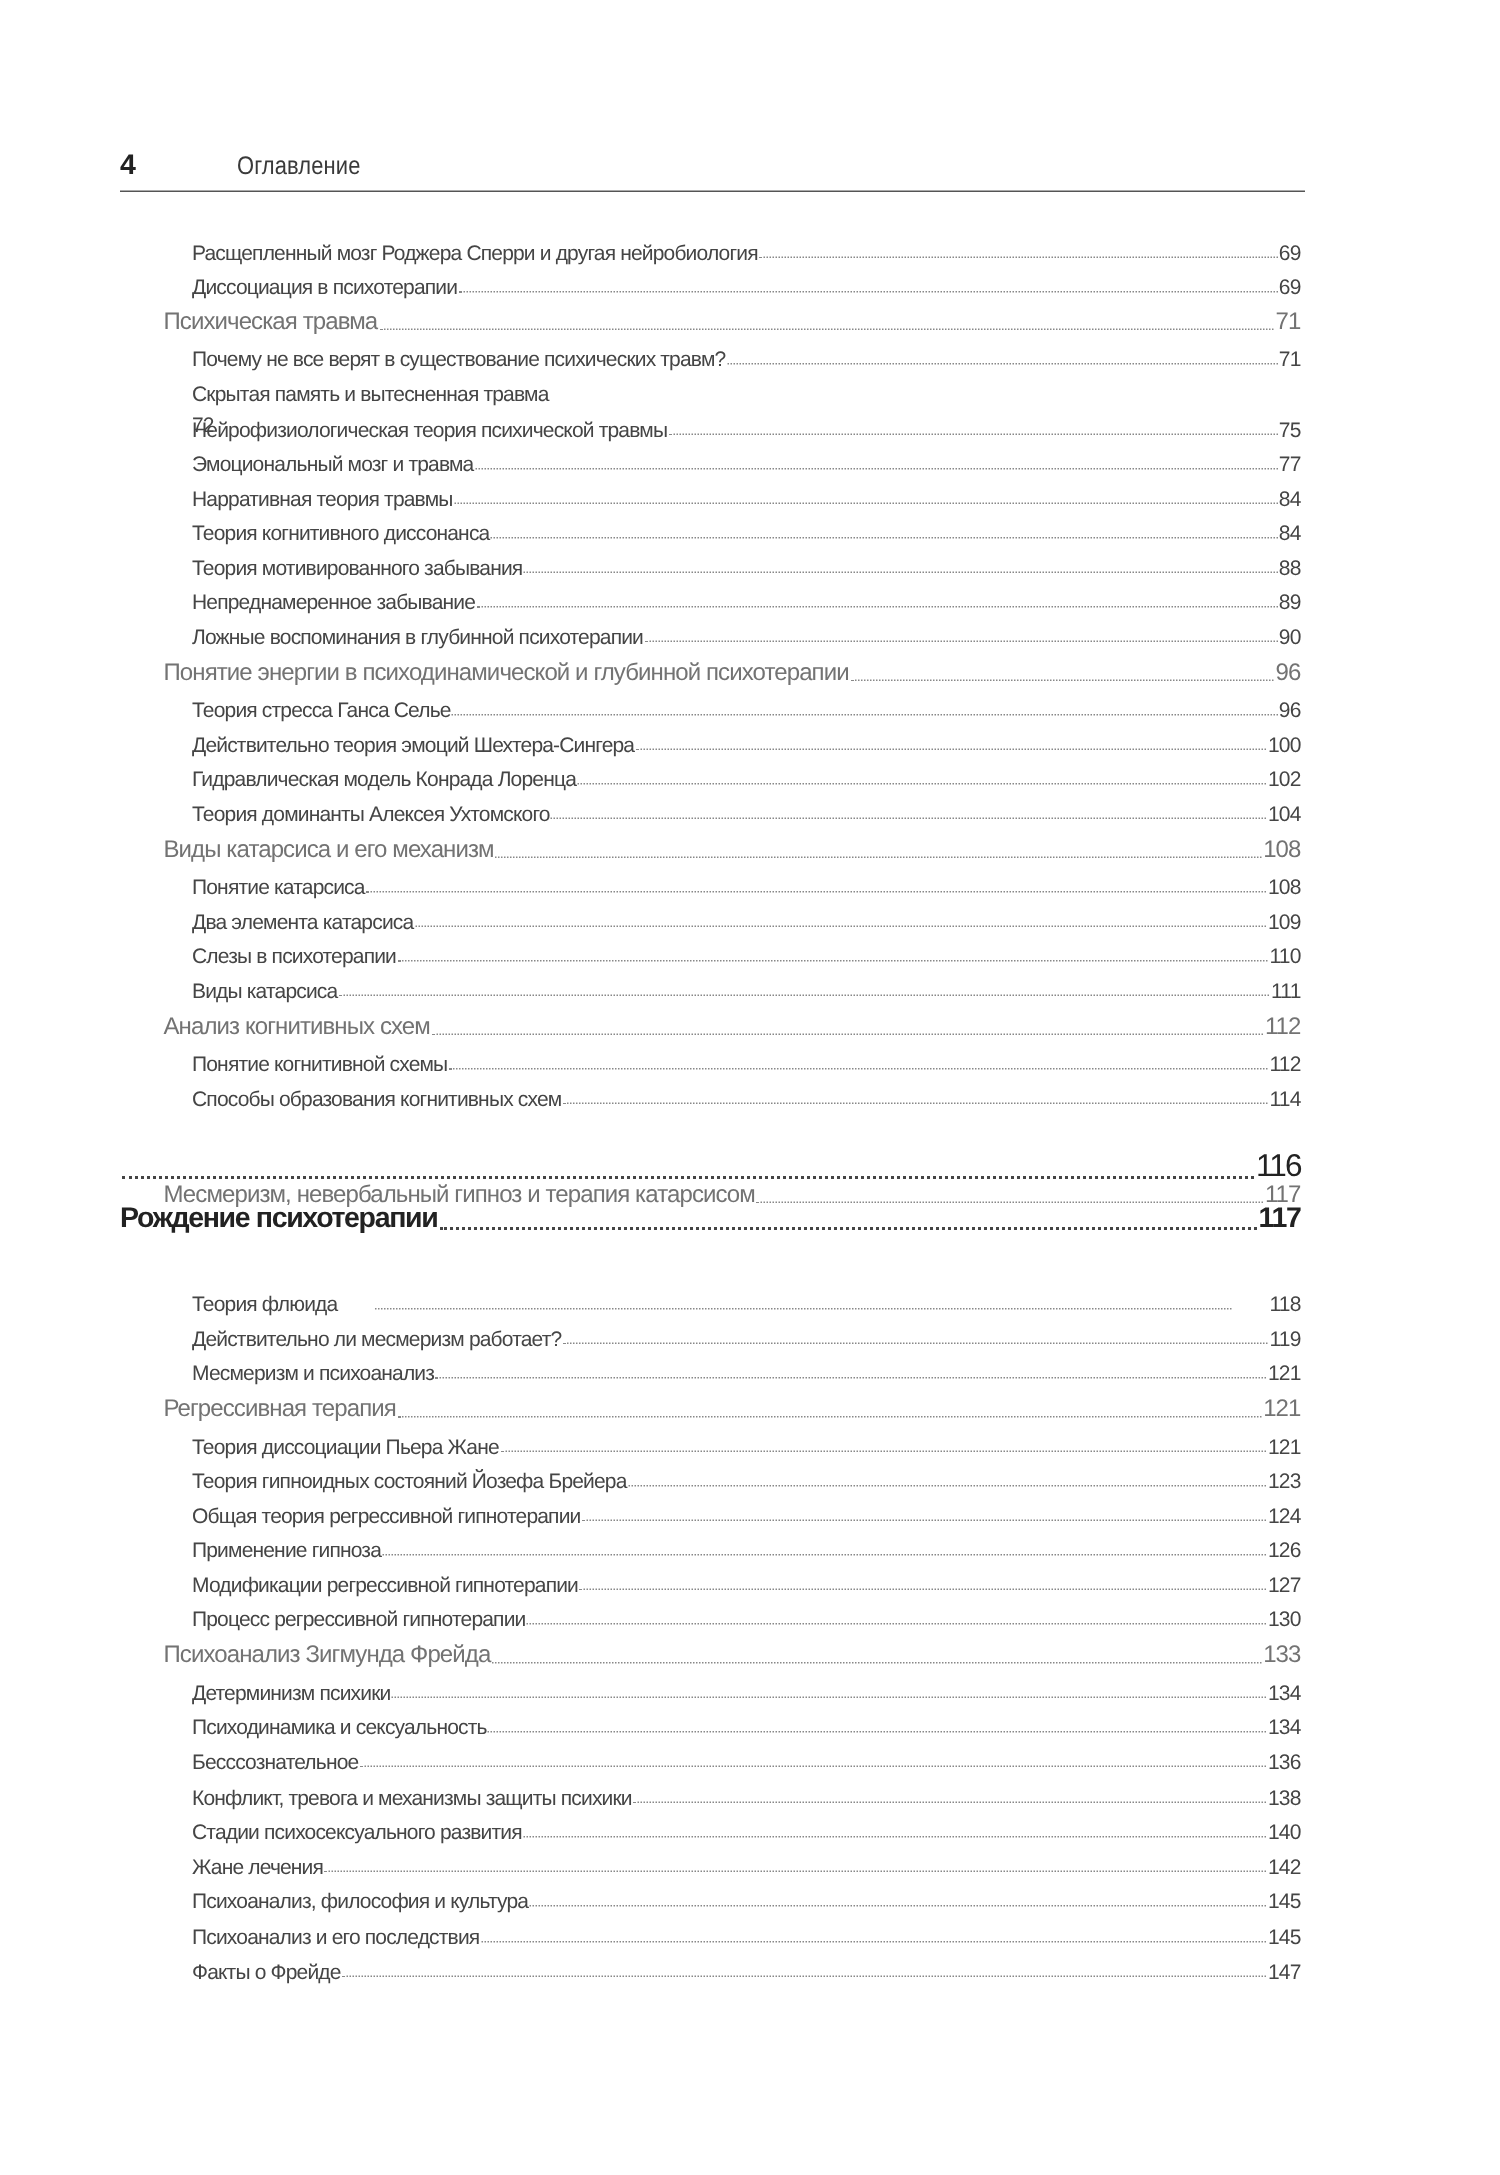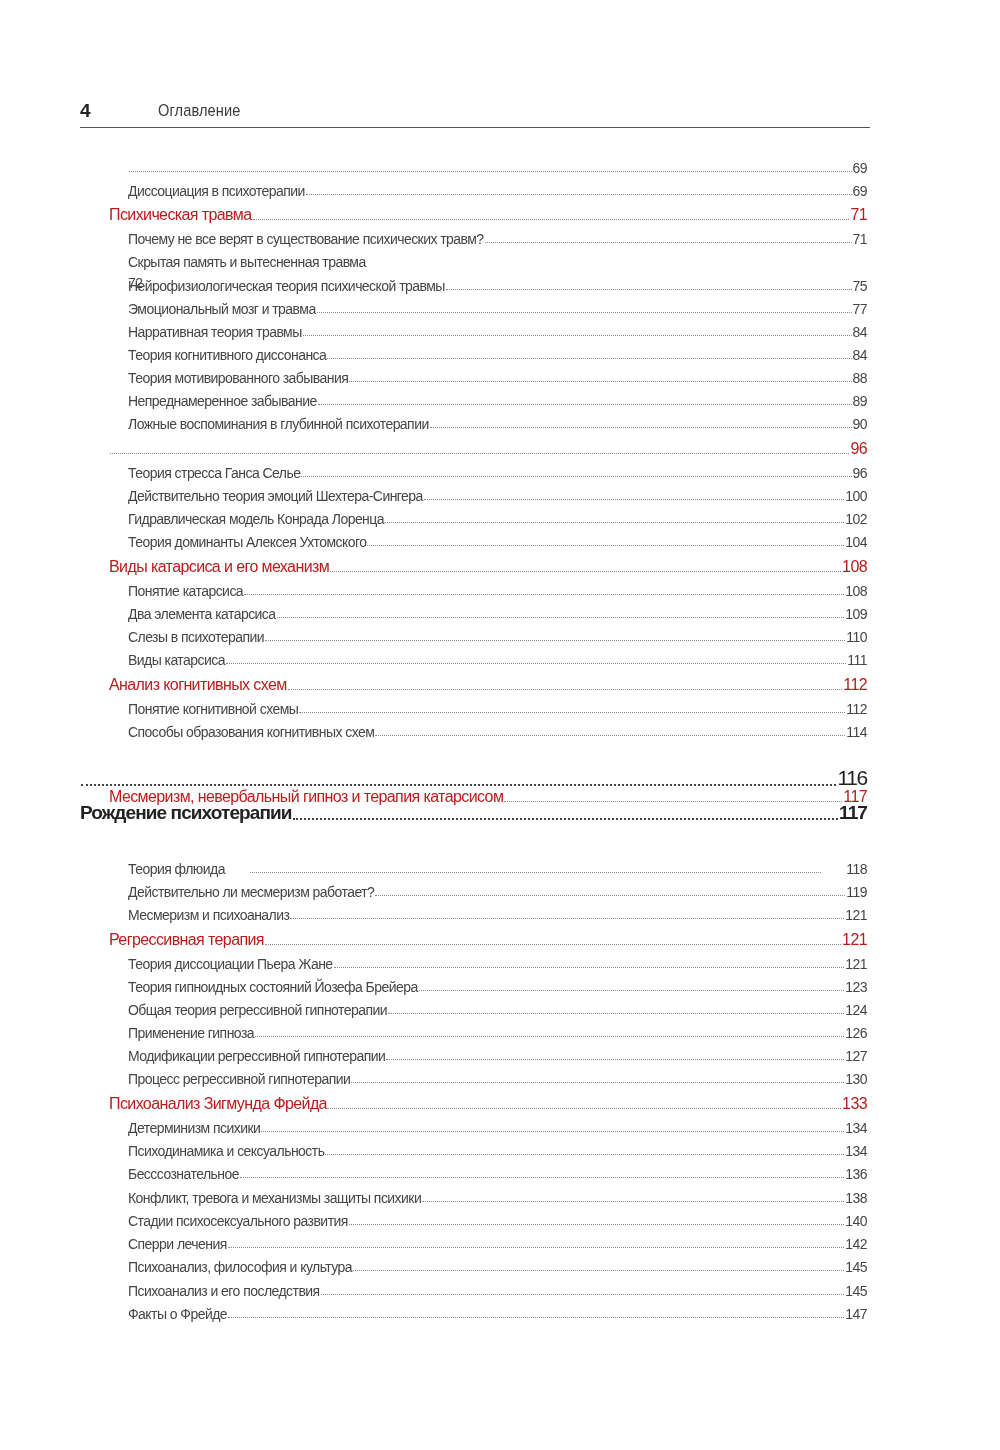"Расщепленный мозг Роджера Сперри и" span.t { html: none -> <span>Расщепленный мозг Роджера Сперри и другая нейробиология</span> }
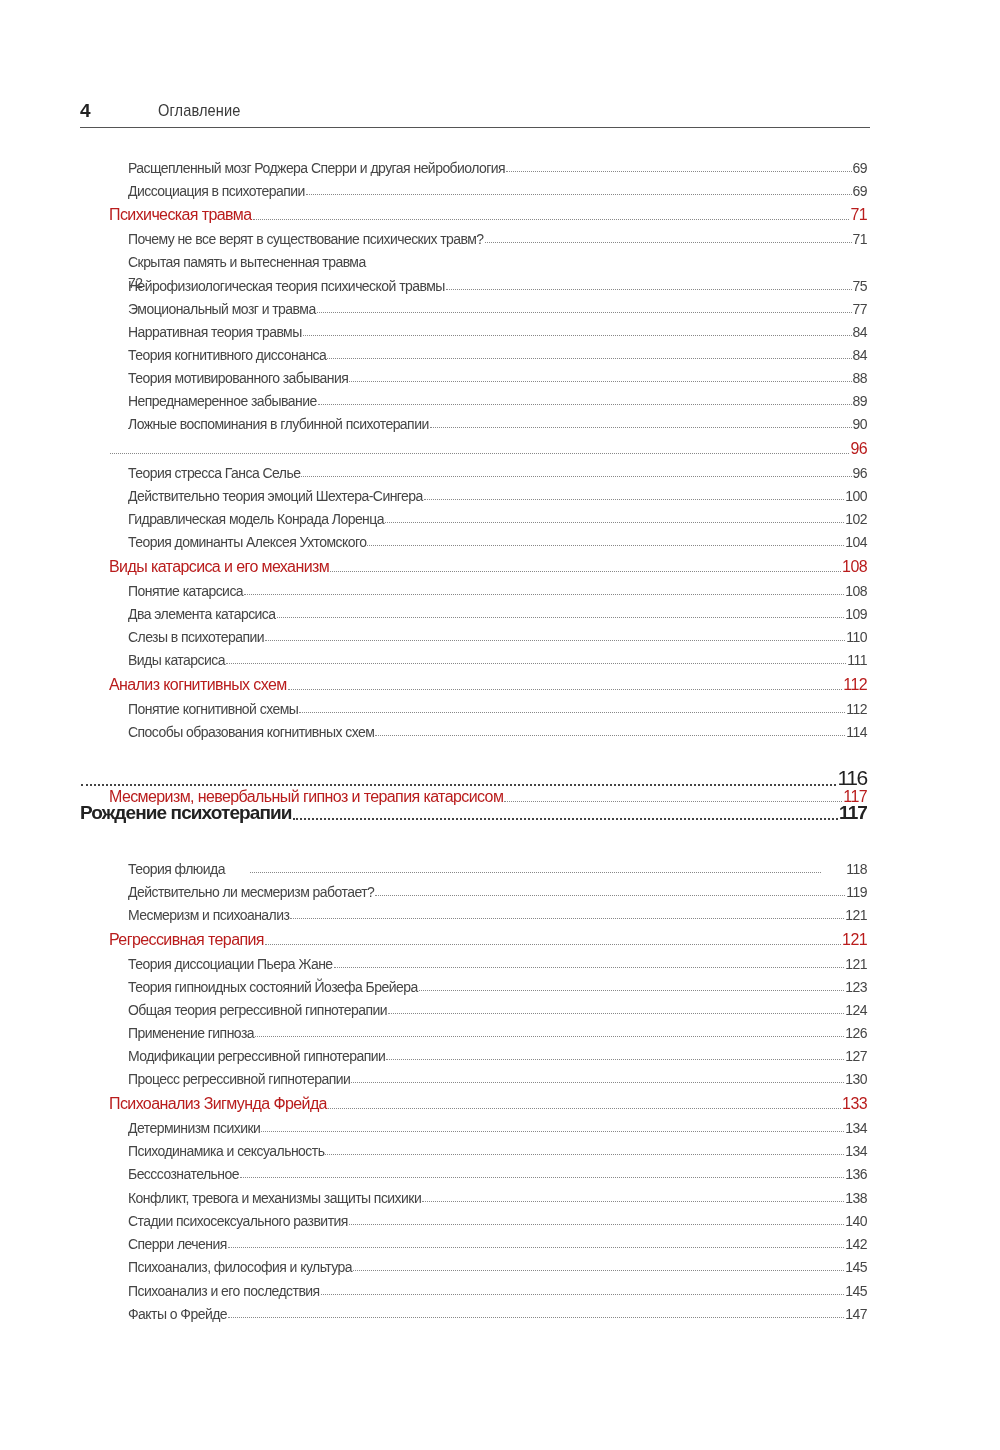"Психическая травма" .lvl2 { color: #b91c1c -> #737373 }
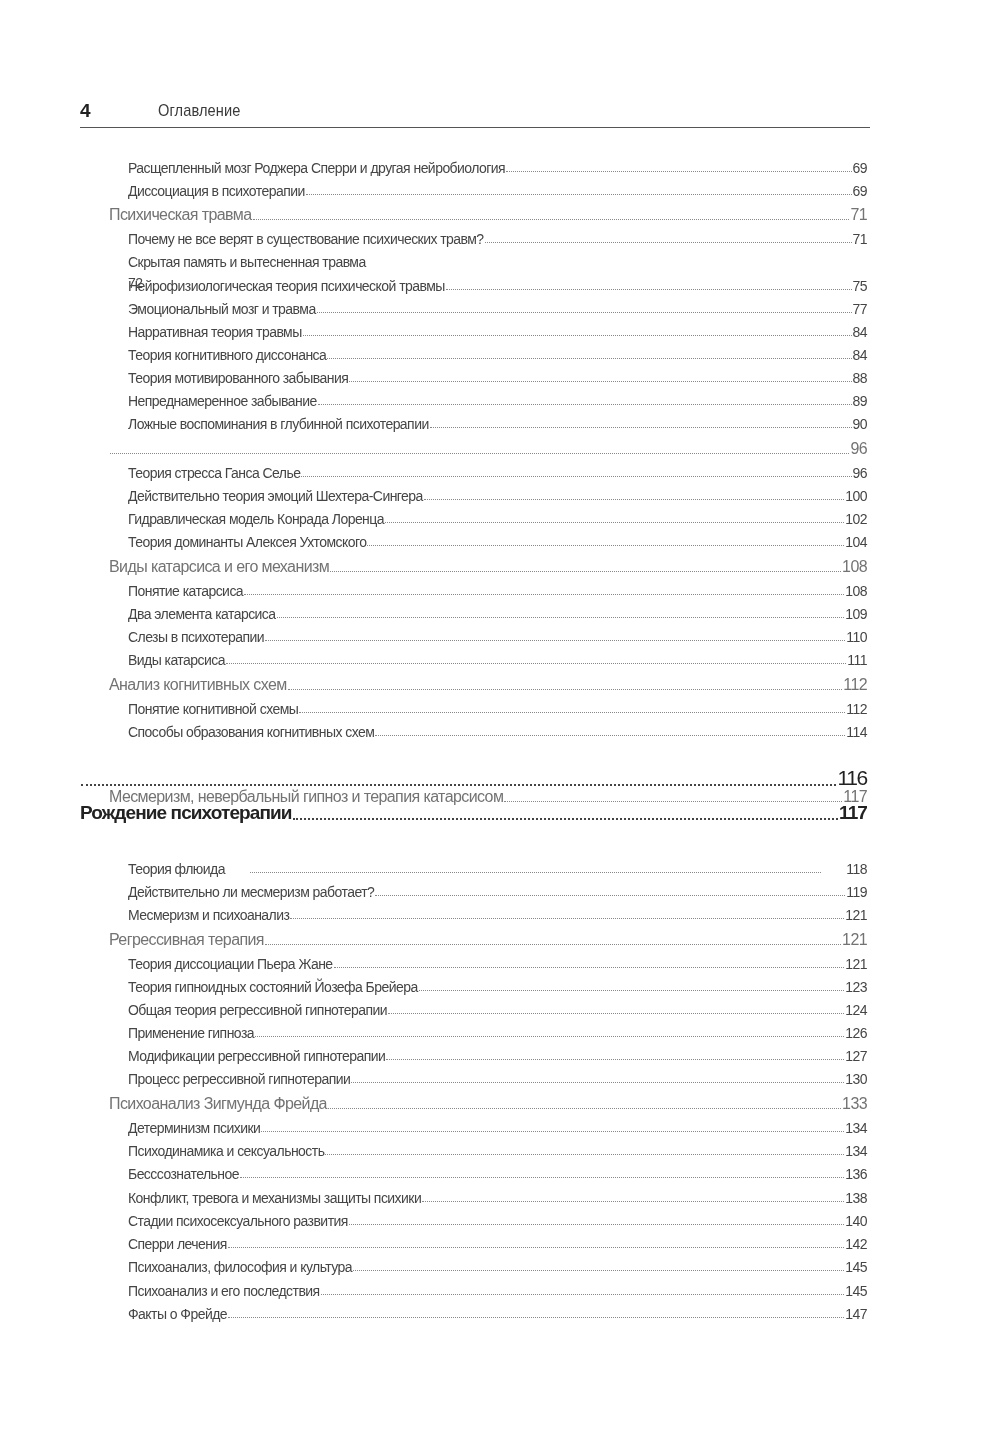"Понятие энергии в психодинамической и" span.t { html: none -> <span>Понятие энергии в психодинамической и глубинной психотерапии</span> }
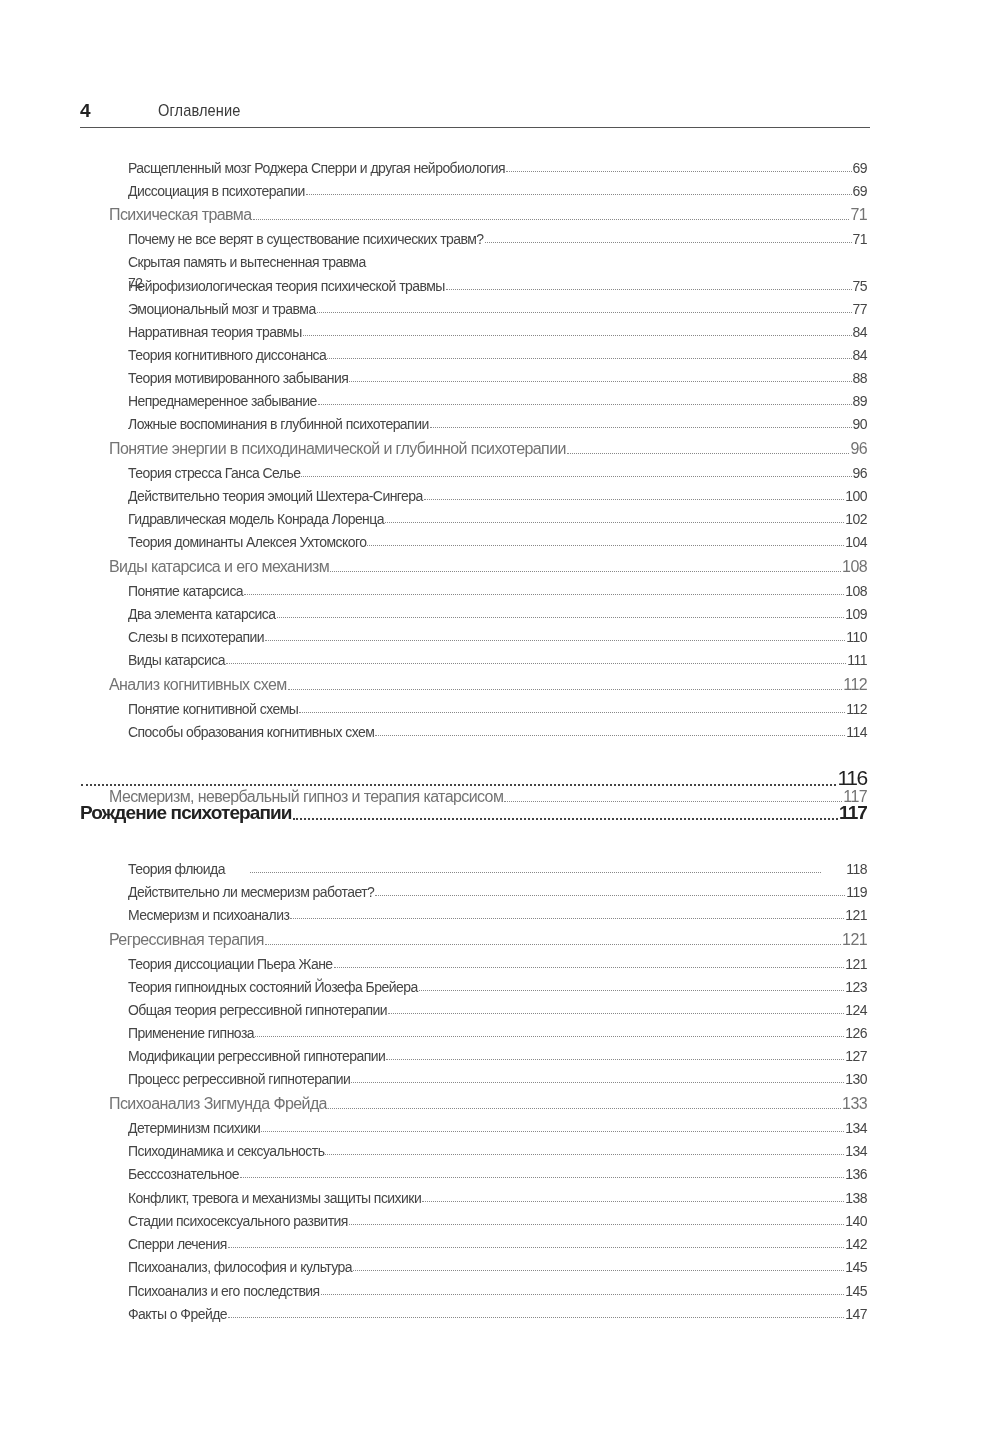"Сперри лечения" span.t { text: Сперри -> Жане }
